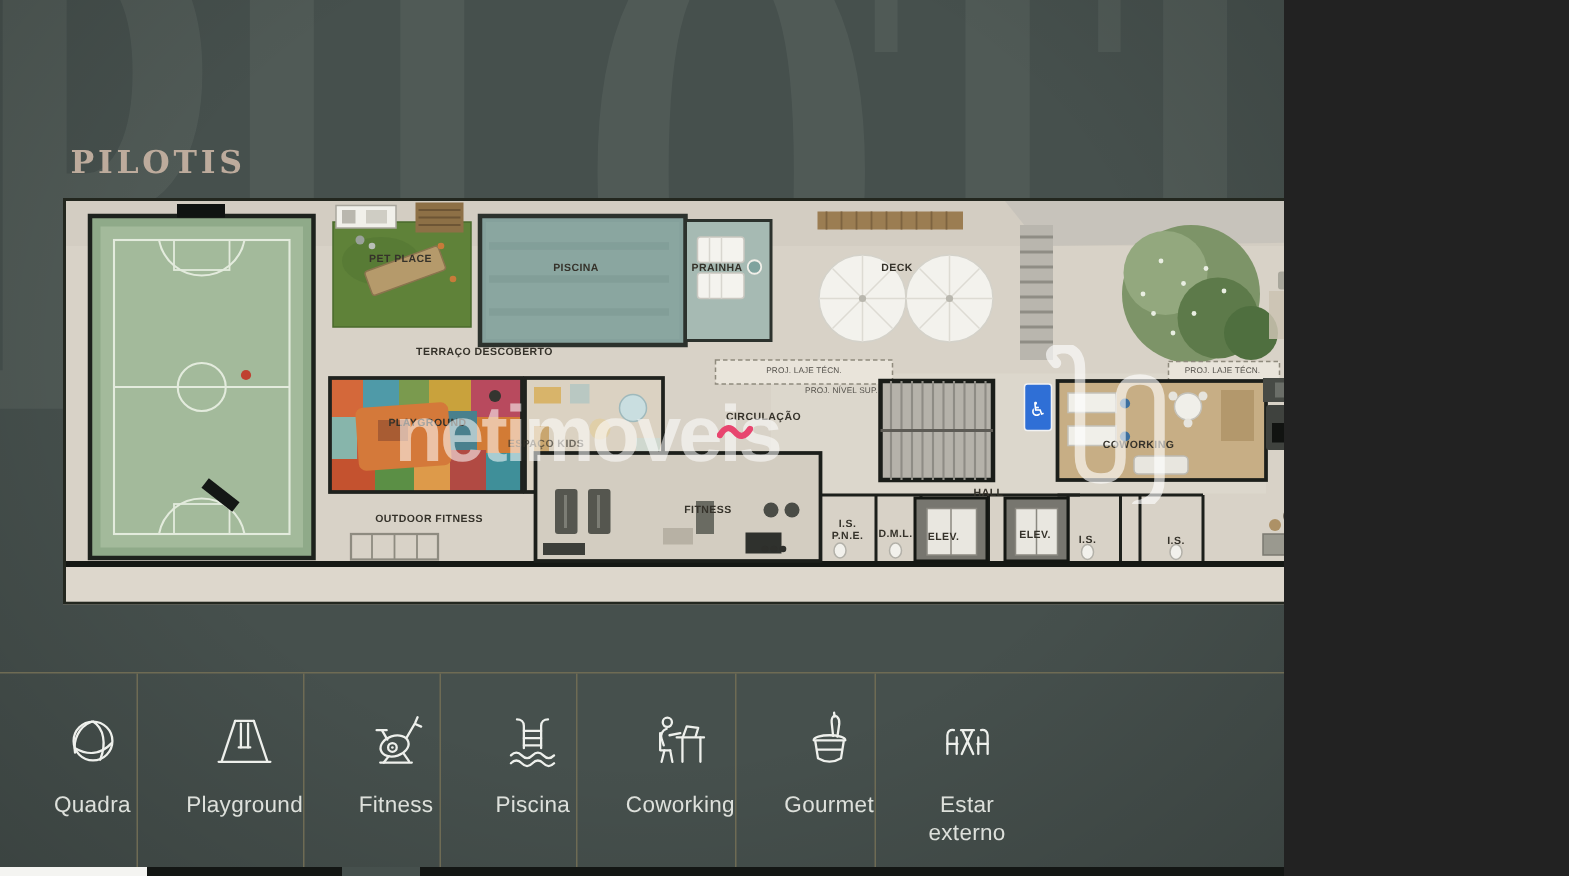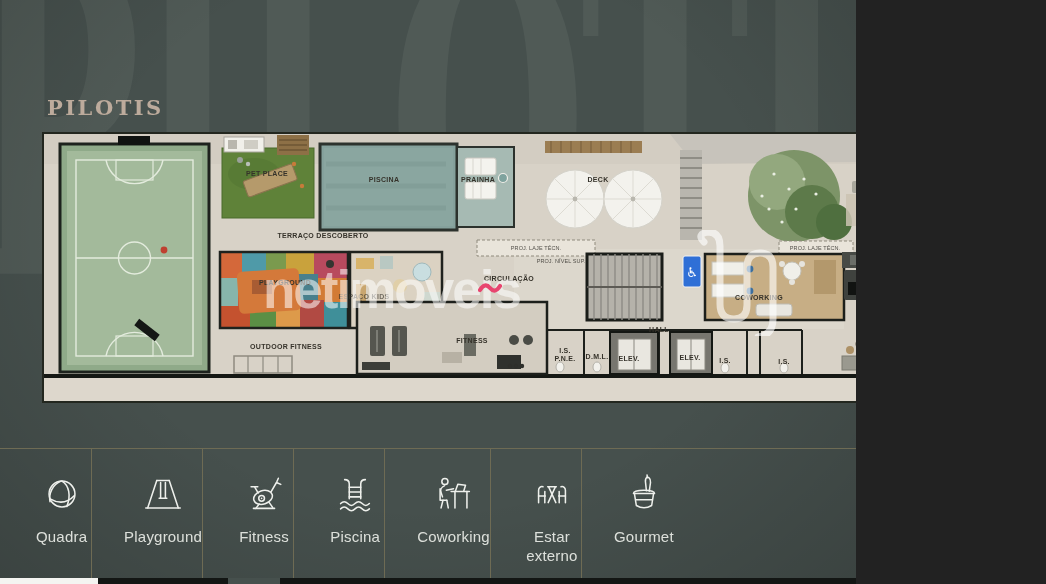"Estar" div.amenity-cell { order: before "Gourmet" -> after "Gourmet" }
